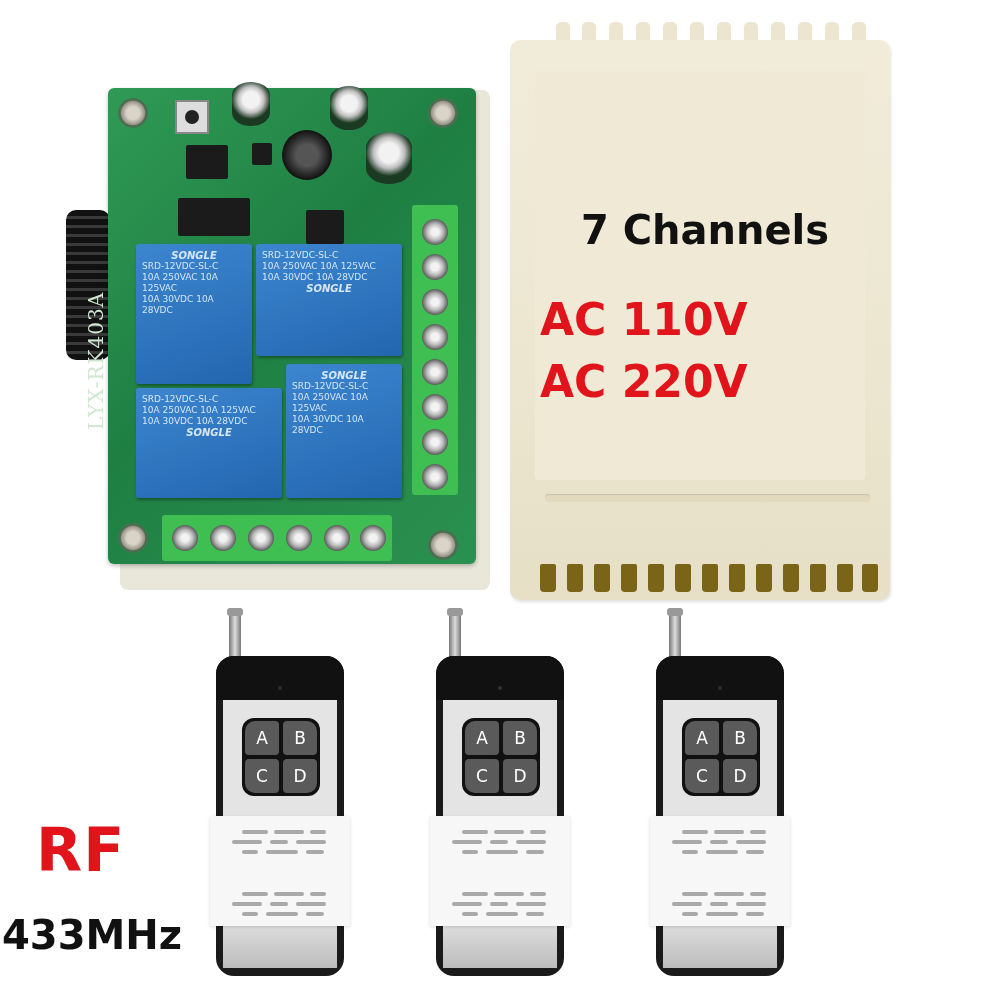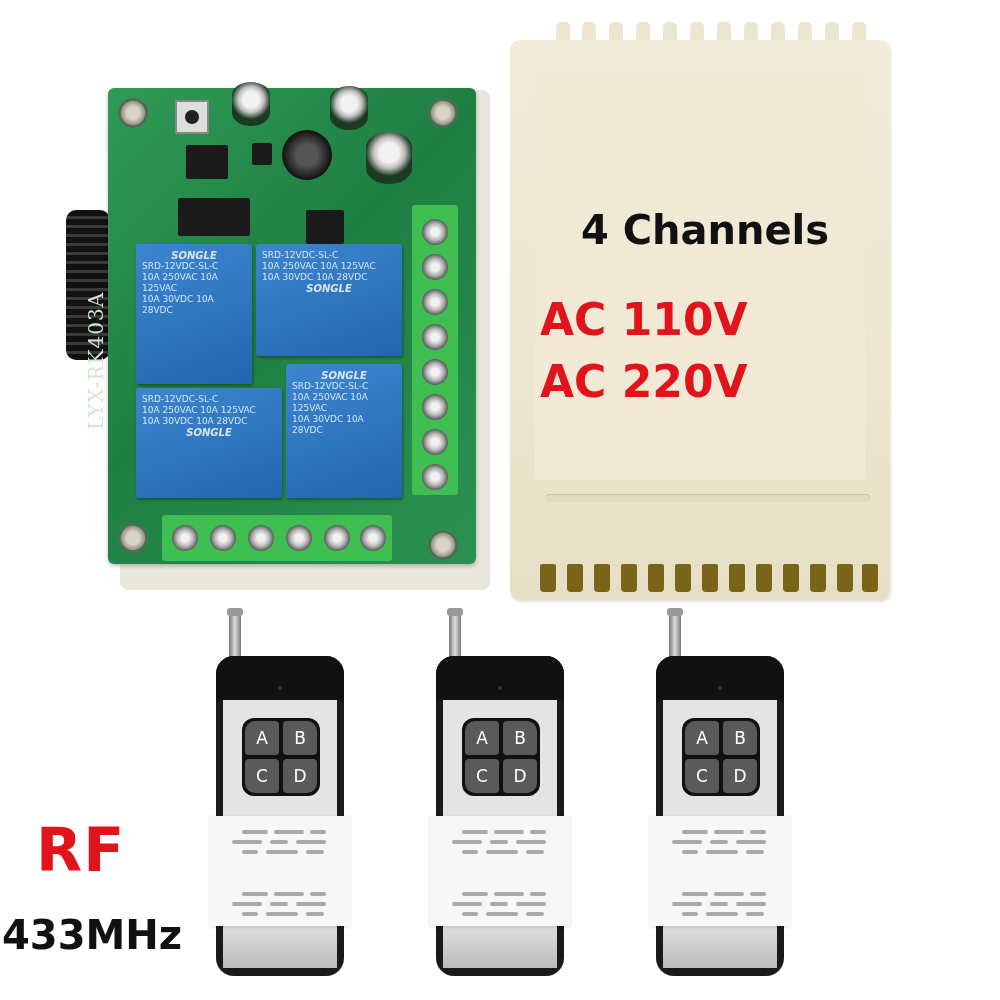"4 Channels" div.abs { text: 4 -> 7 }
